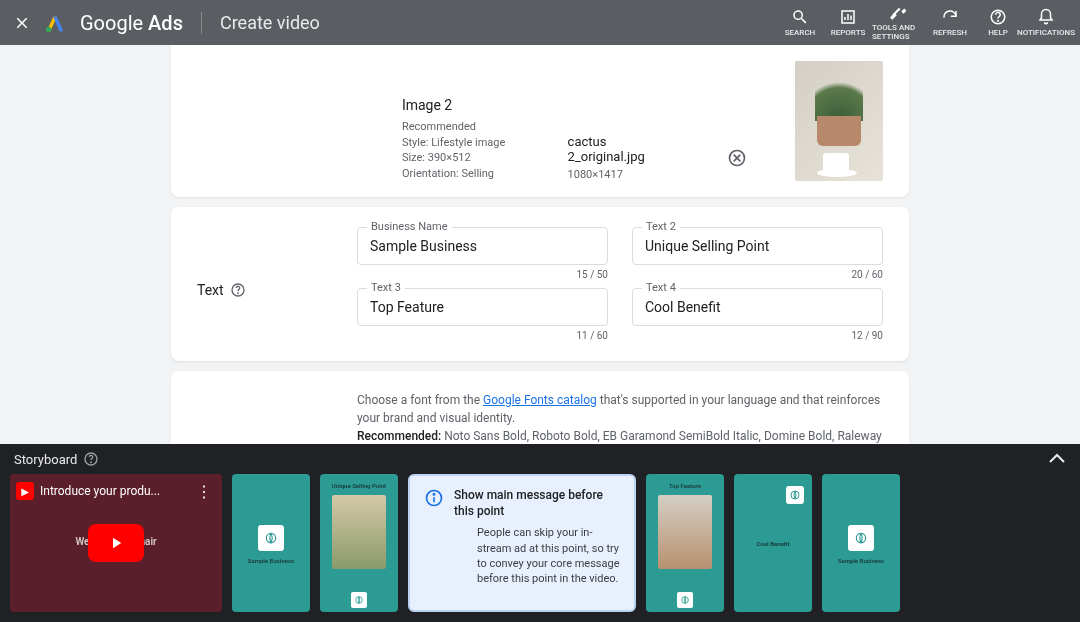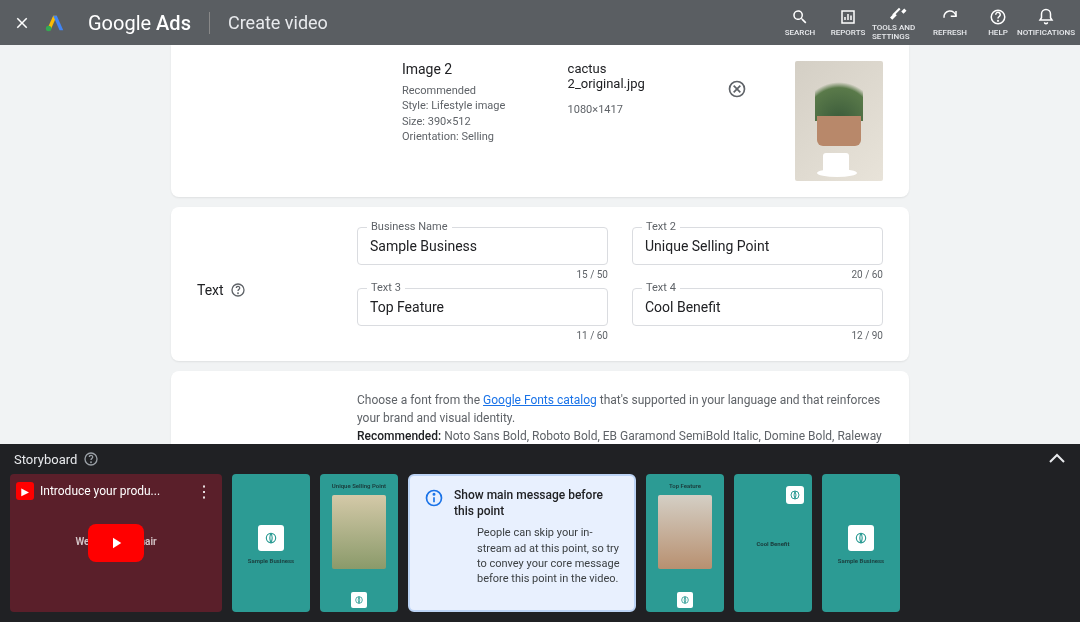"Google Ads" .topbar .logo { align-items: center -> flex-end; gap: 16px -> 8px }
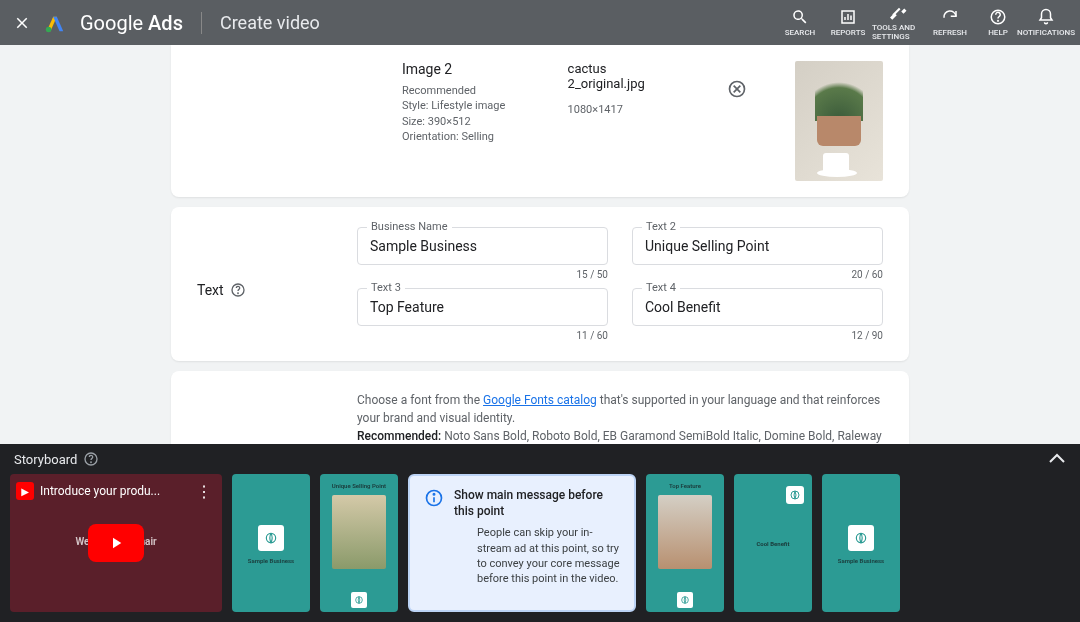"Image 2" .image-row { align-items: flex-start -> flex-end }
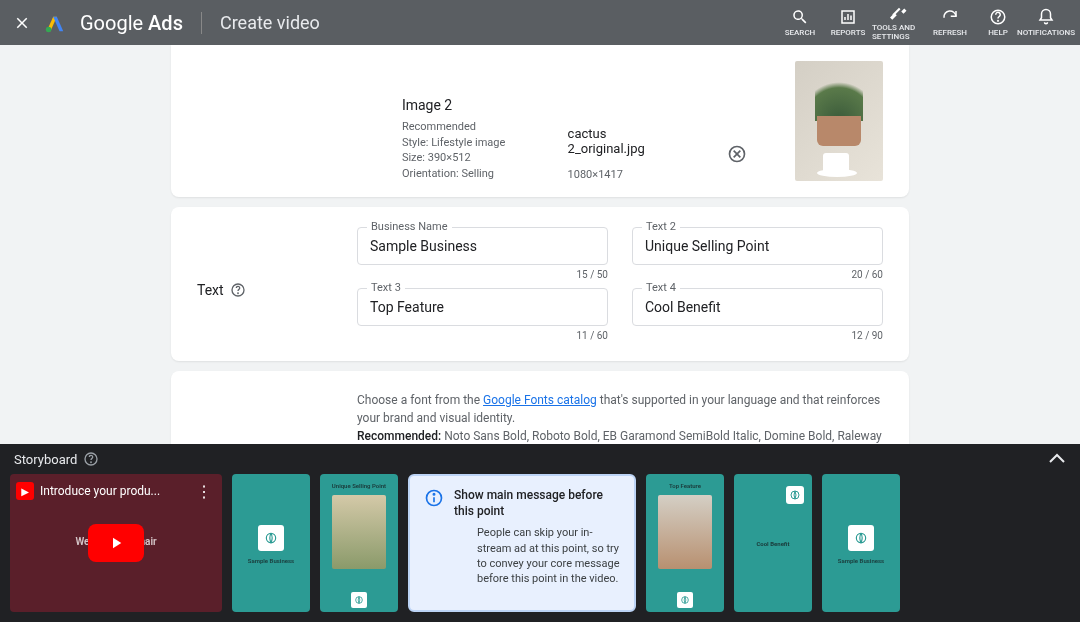"1080×1417" .file-dim { margin-top: 12px -> 4px }
